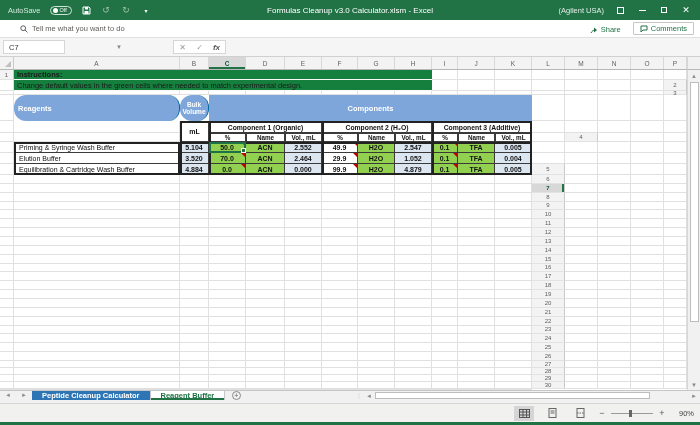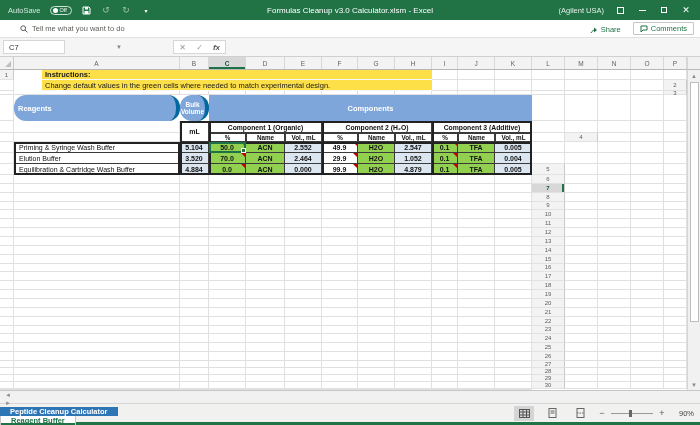"Instructions:" .strip { background: #fde047 -> #15803d; margin-left: 28px -> none }
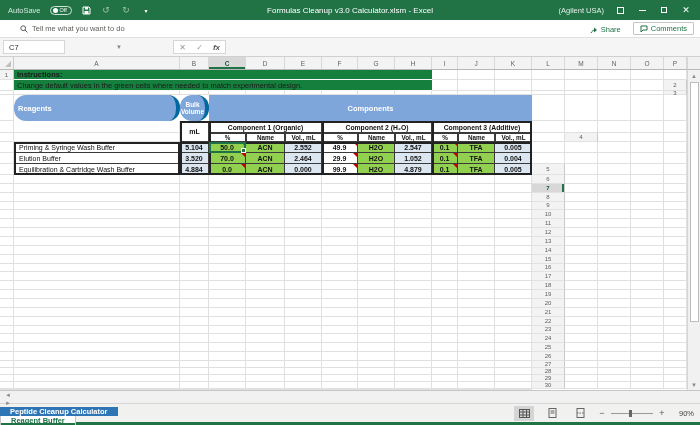"Reagents" .bluecell.gapr { border-right: 4px solid #0369a1 -> 1px solid #0369a1 }
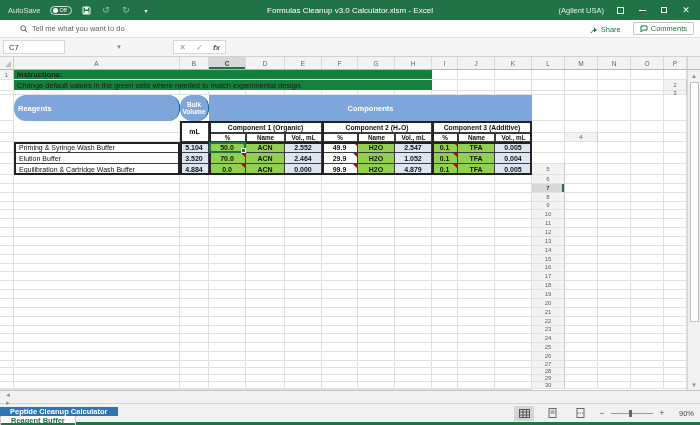"Peptide Cleanup Calculator" .tabbar { flex-direction: column -> none }
